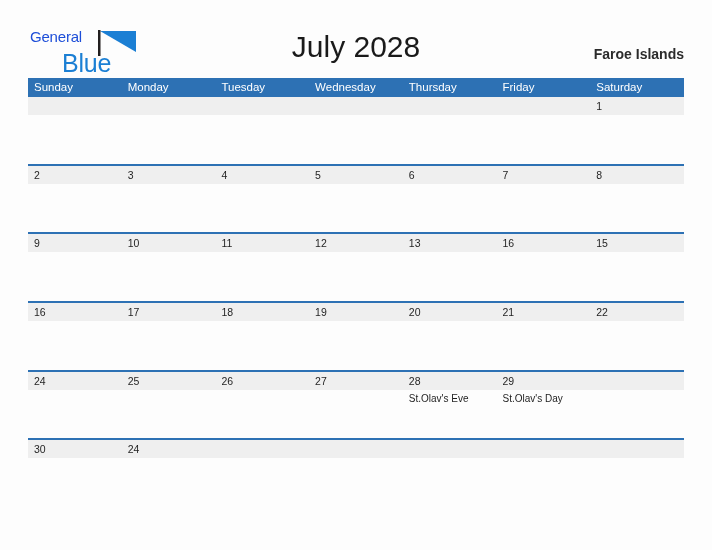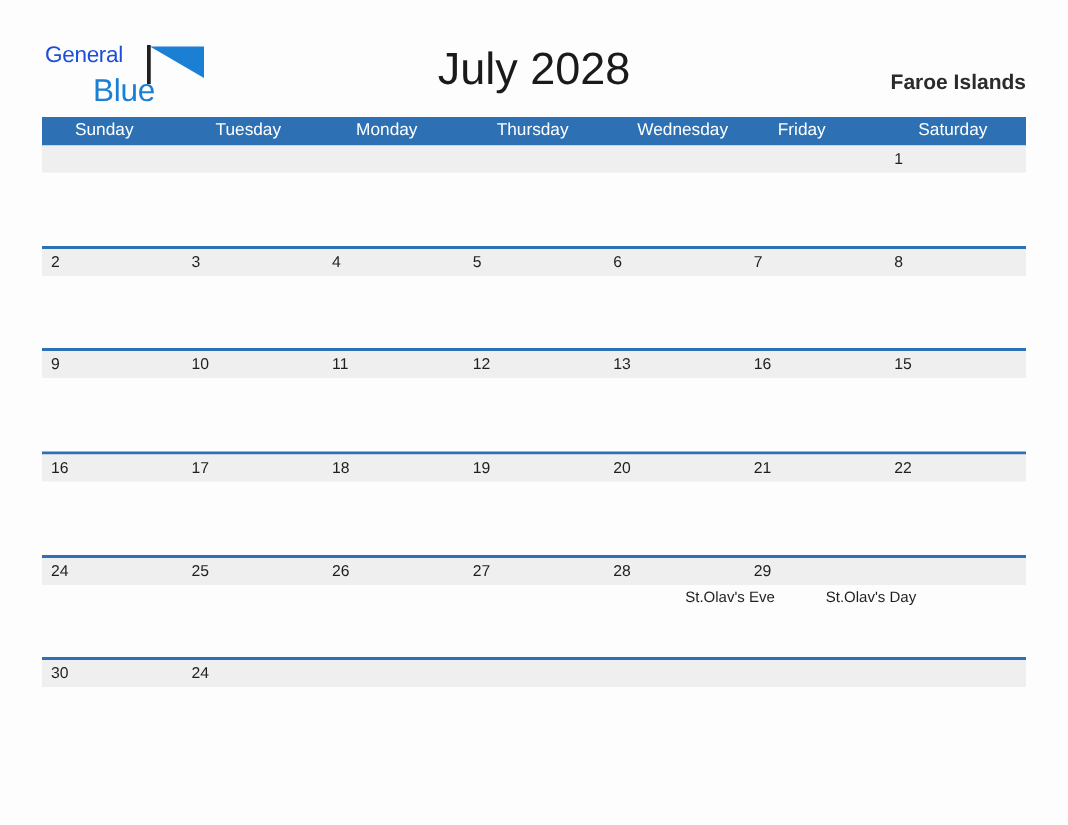"Blue" .logo-blue { font-size: 21px -> 25px }
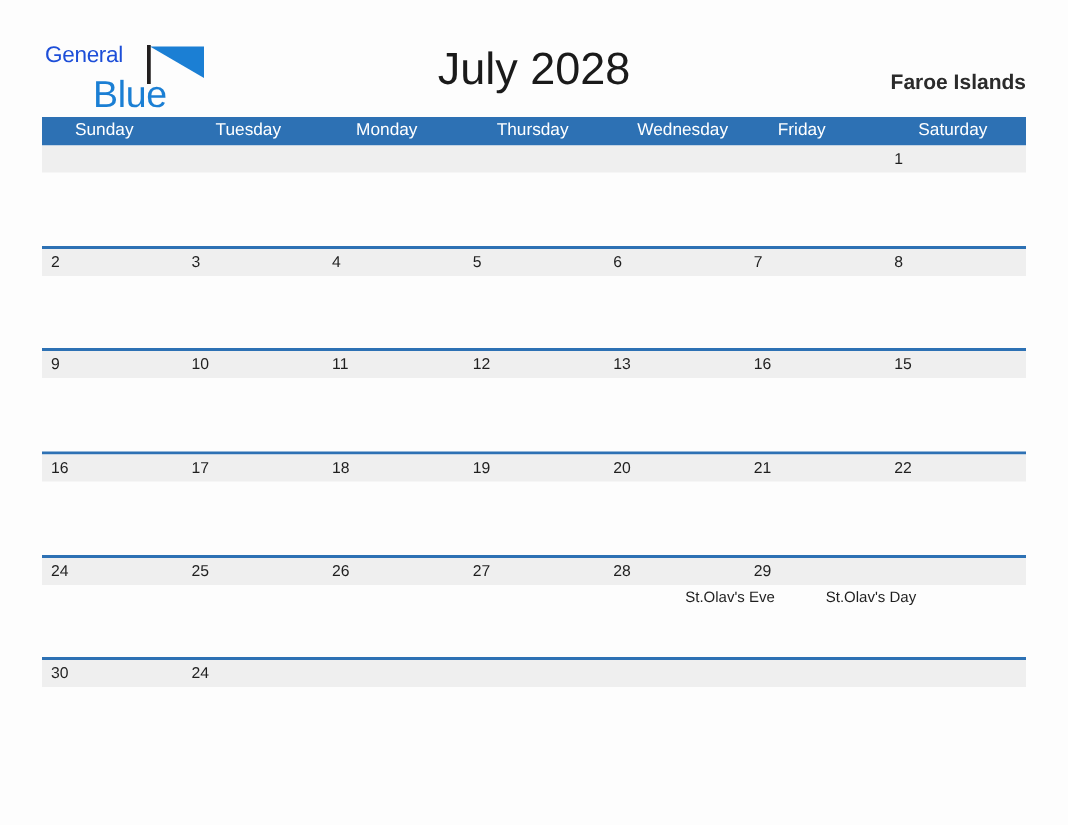"Sunday" .dow-cell { padding-left: 22px -> 6px }
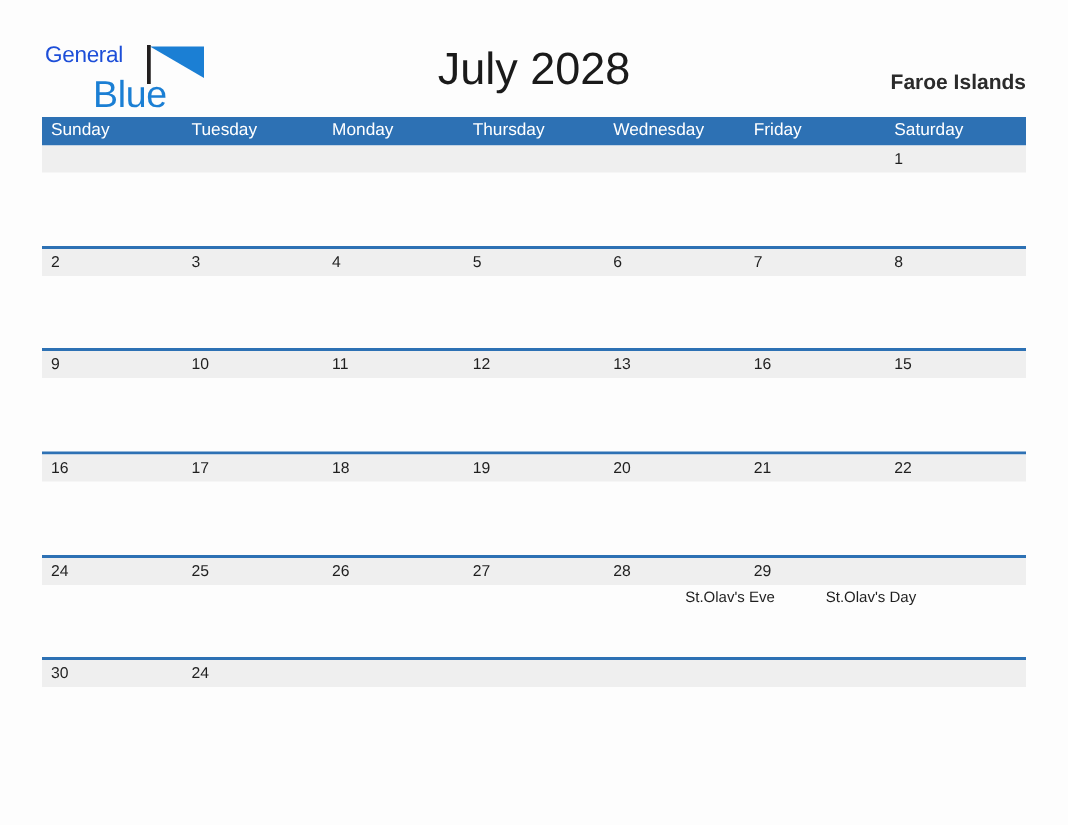"Tuesday" div.dow-cell { order: before "Monday" -> after "Monday" }
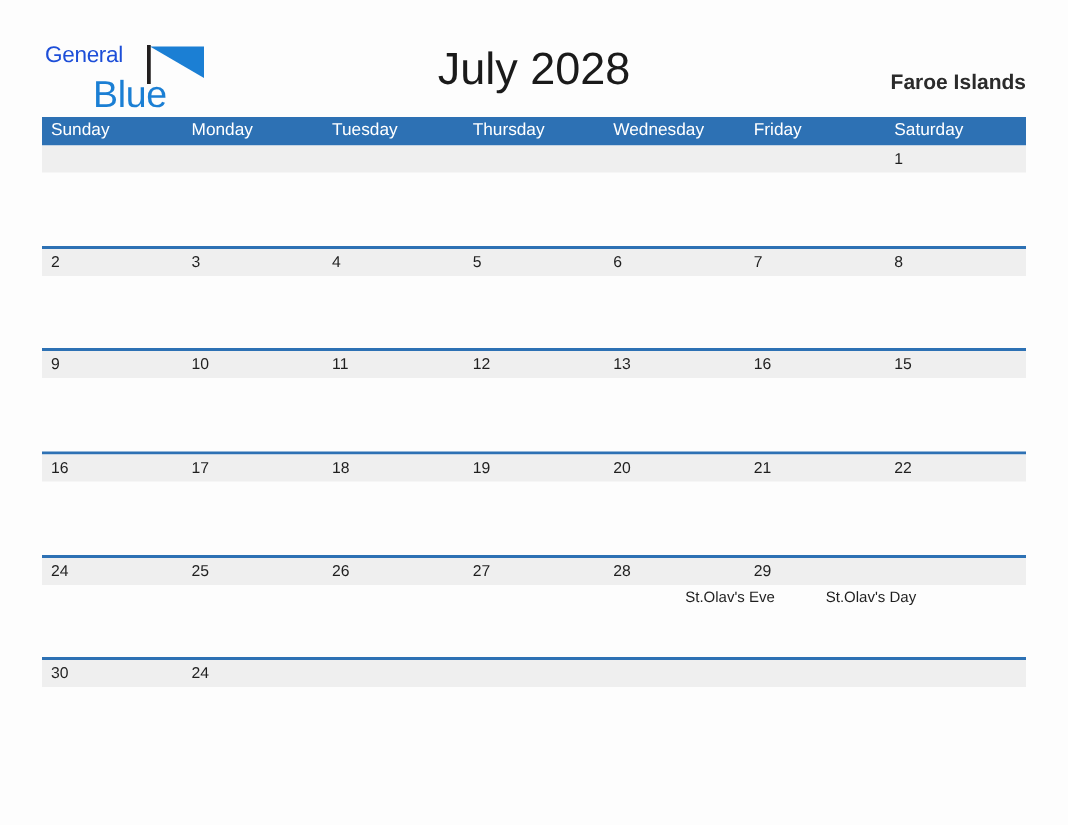"Thursday" div.dow-cell { order: before "Wednesday" -> after "Wednesday" }
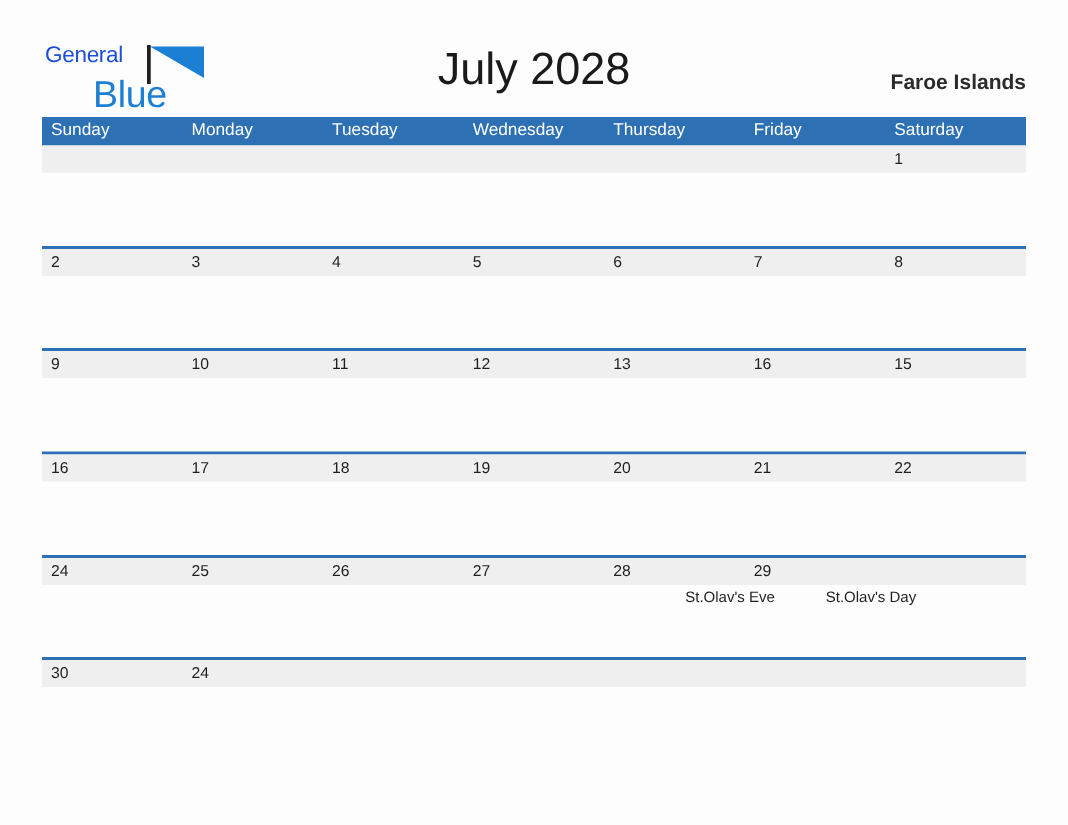"St.Olav's Eve" .day-event { margin-left: 48px -> none }
